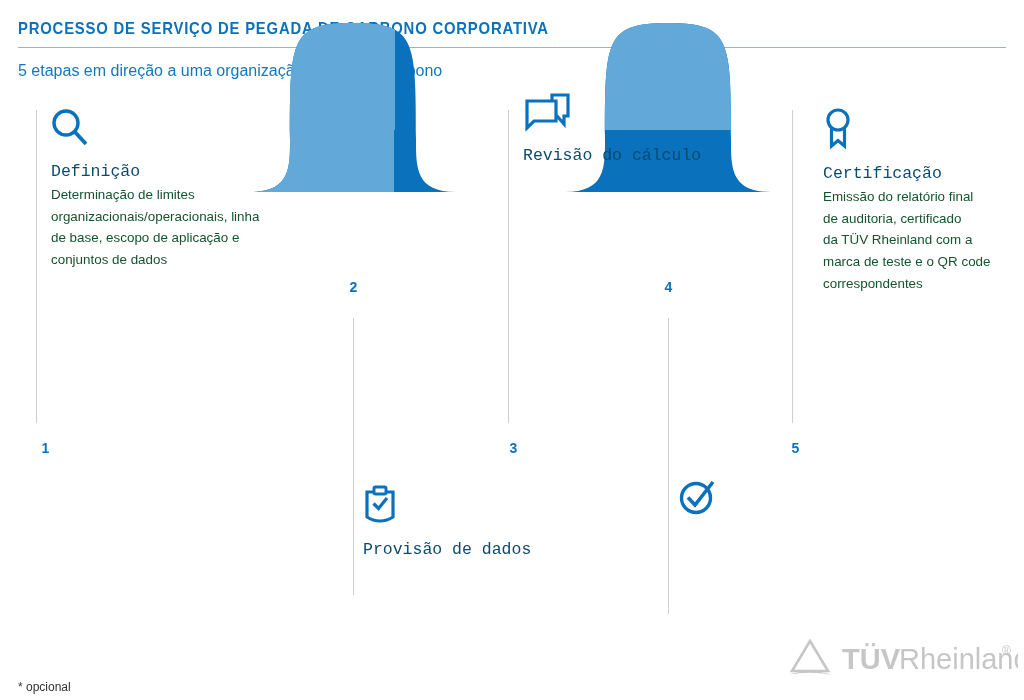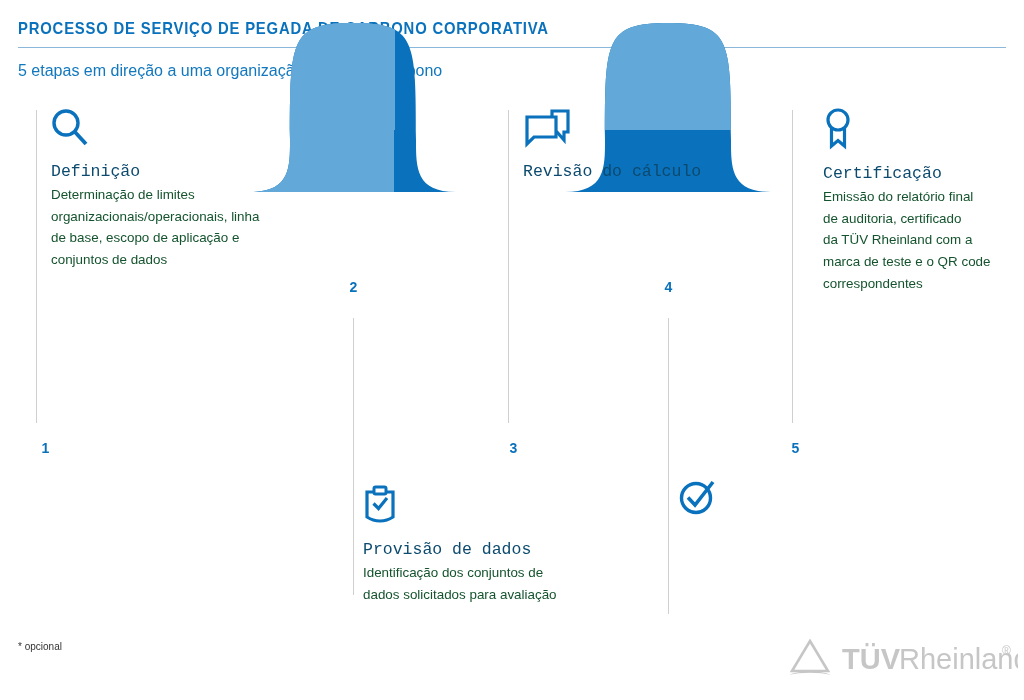"Revisão do cálculo" div.step { top: 108px -> 92px }
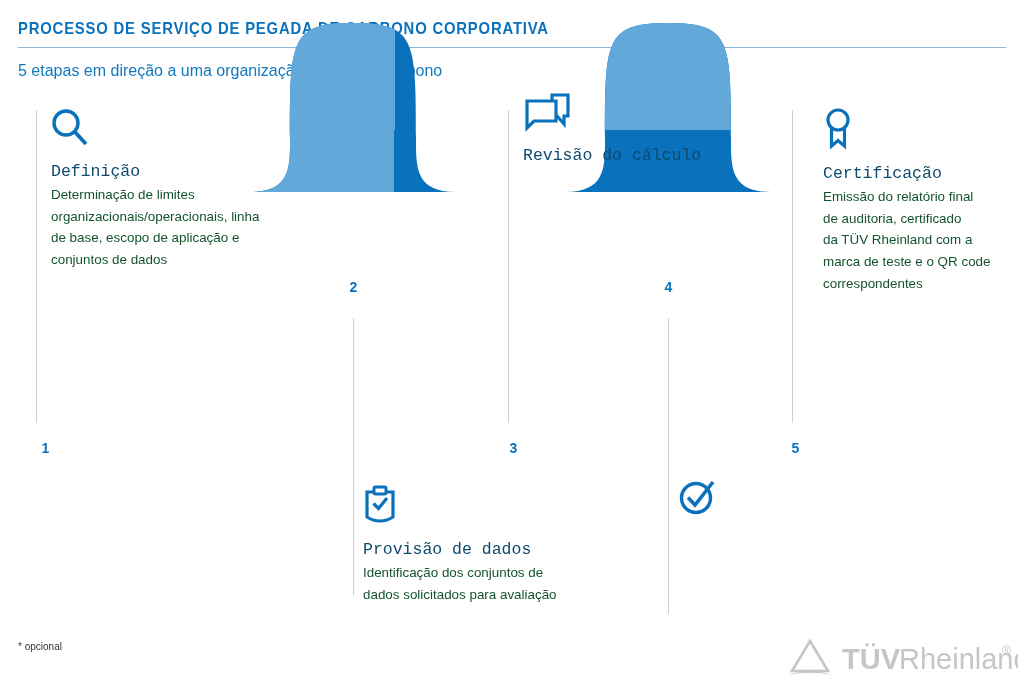"Identificação dos conjuntos de" div.desc { html: <div>Identificação dos conjuntos de dados solicitados para avaliação</div> -> none }
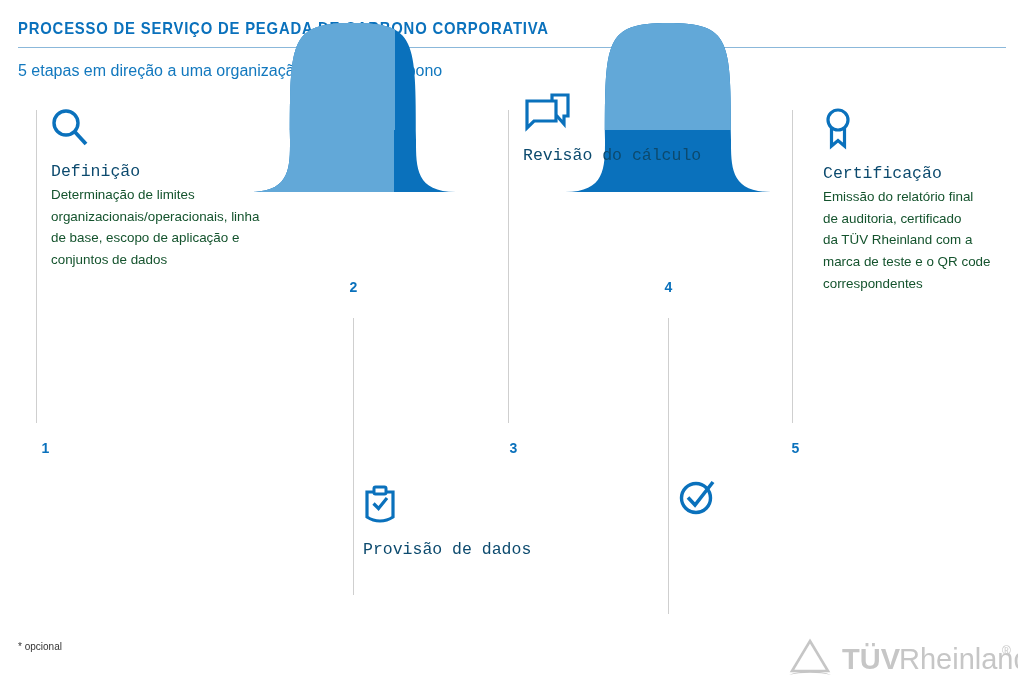"* opcional" .footnote { font-size: 10px -> 12px; top: 641px -> 680px }
